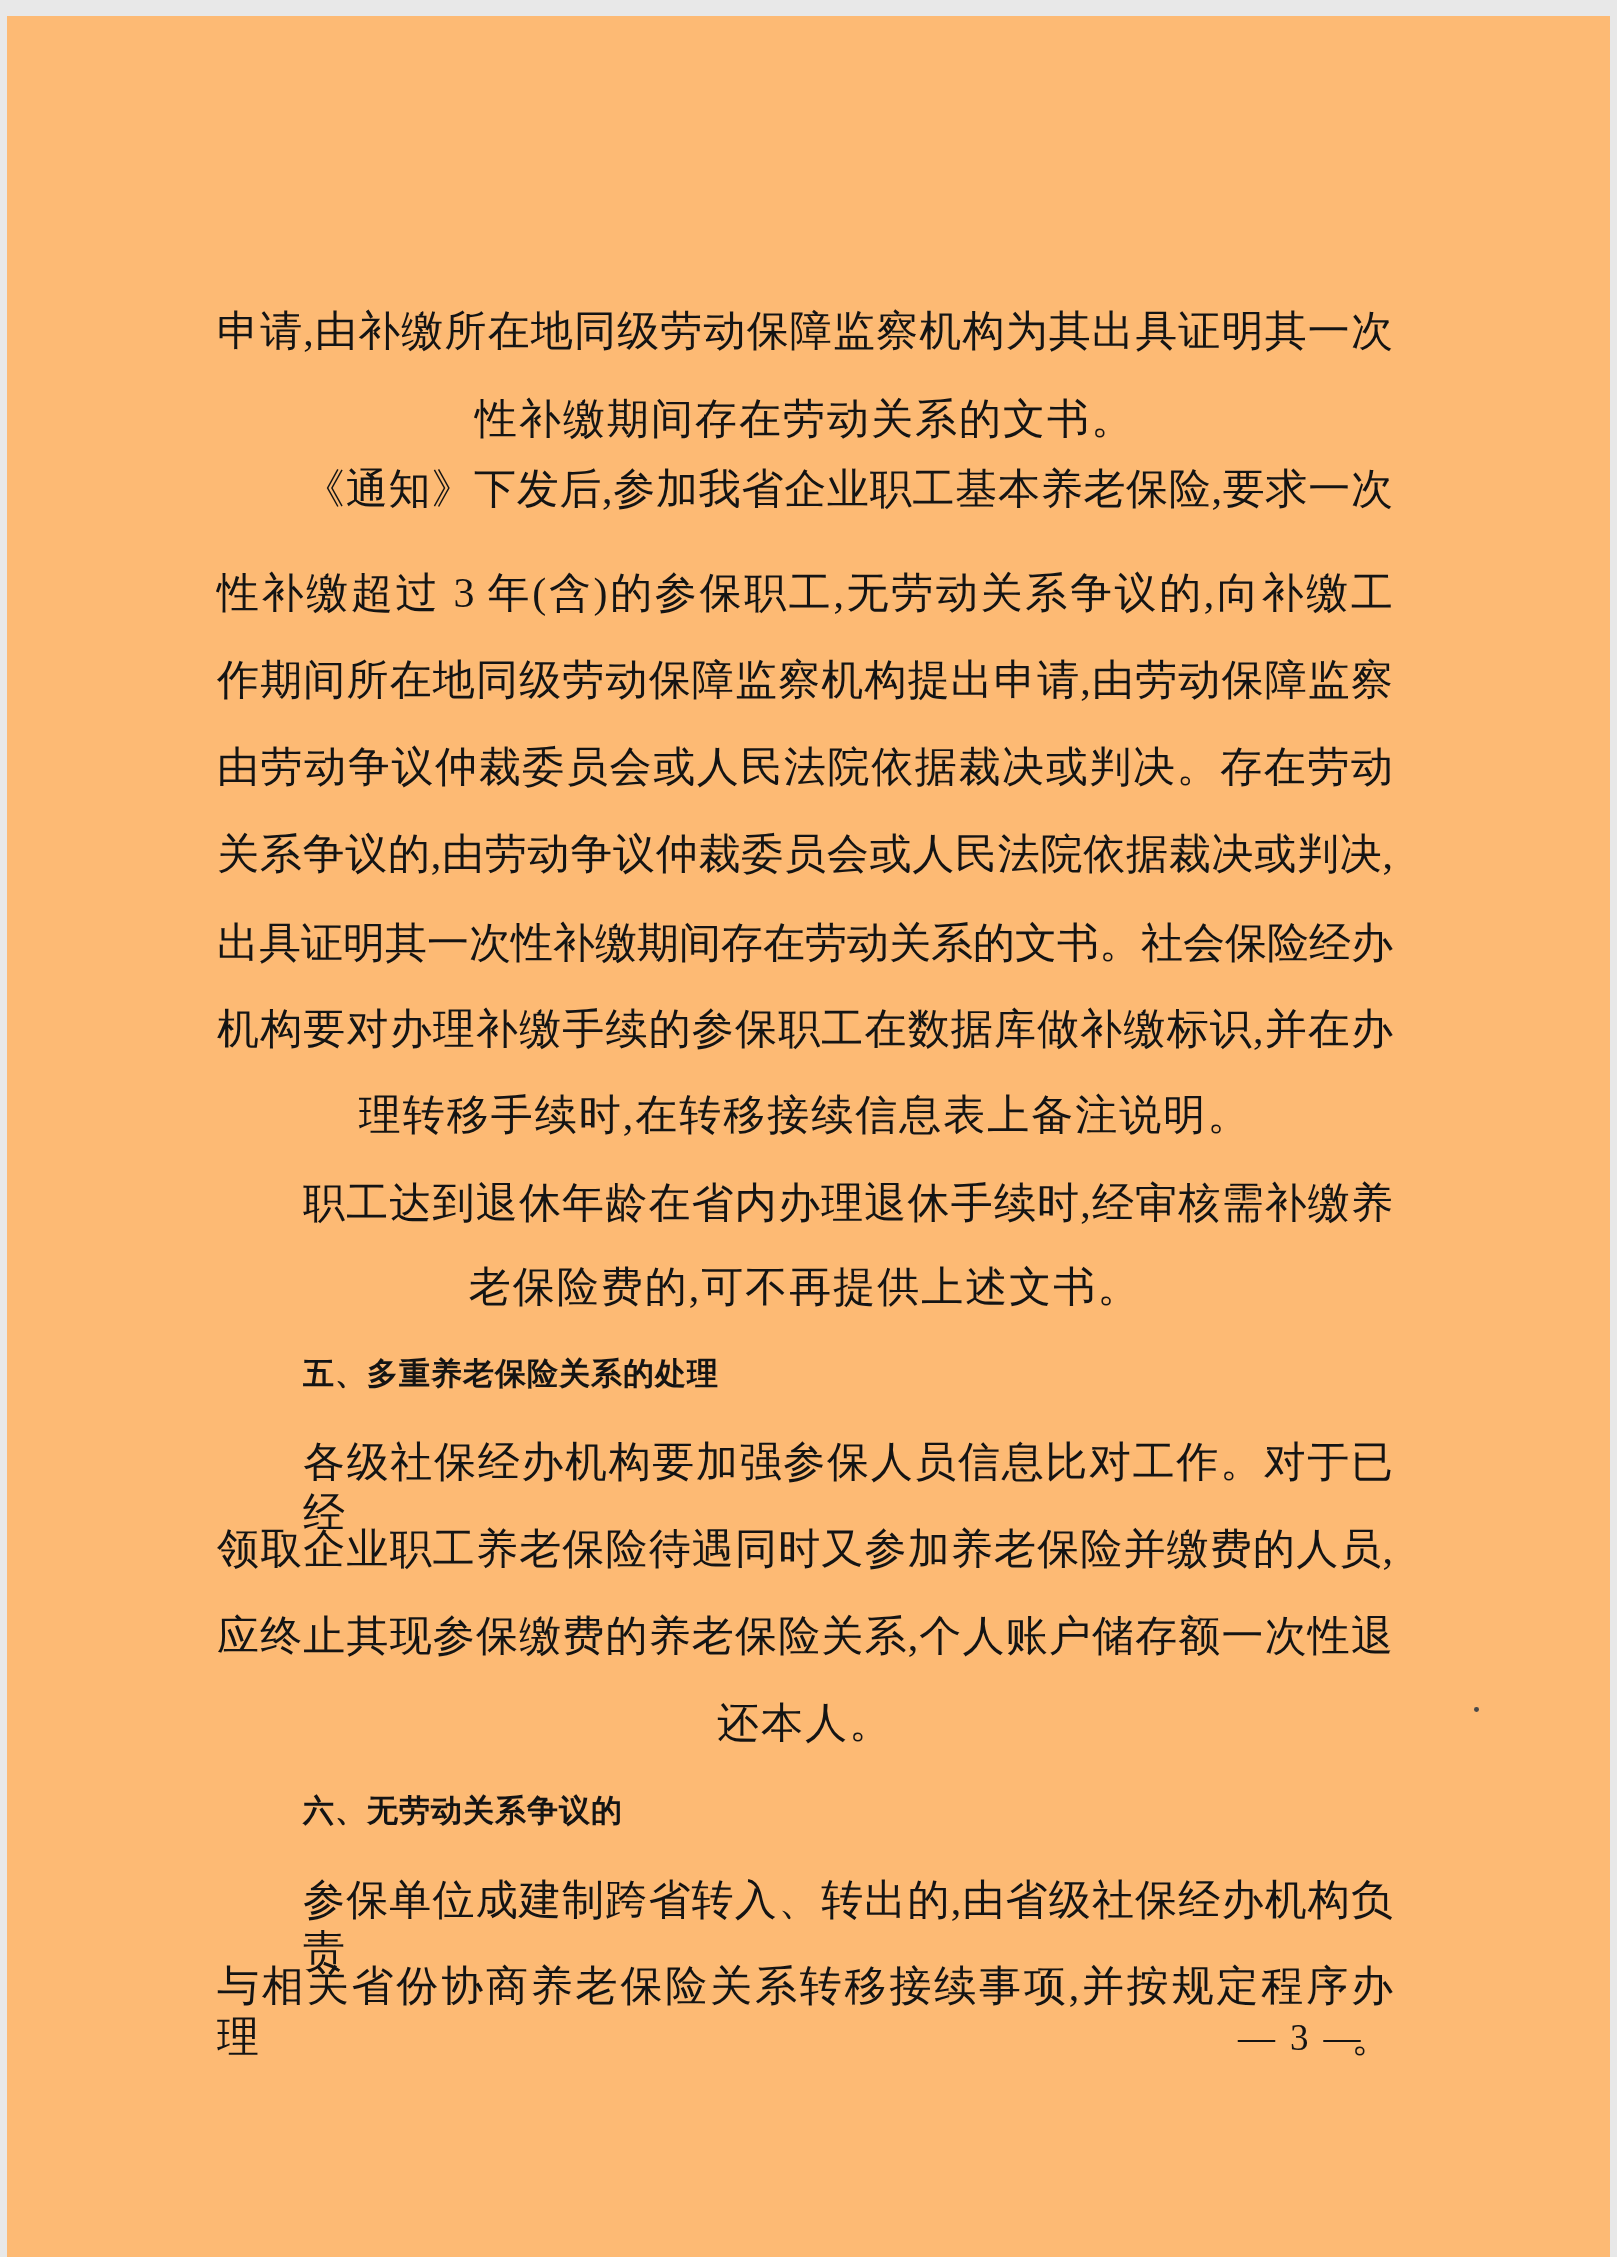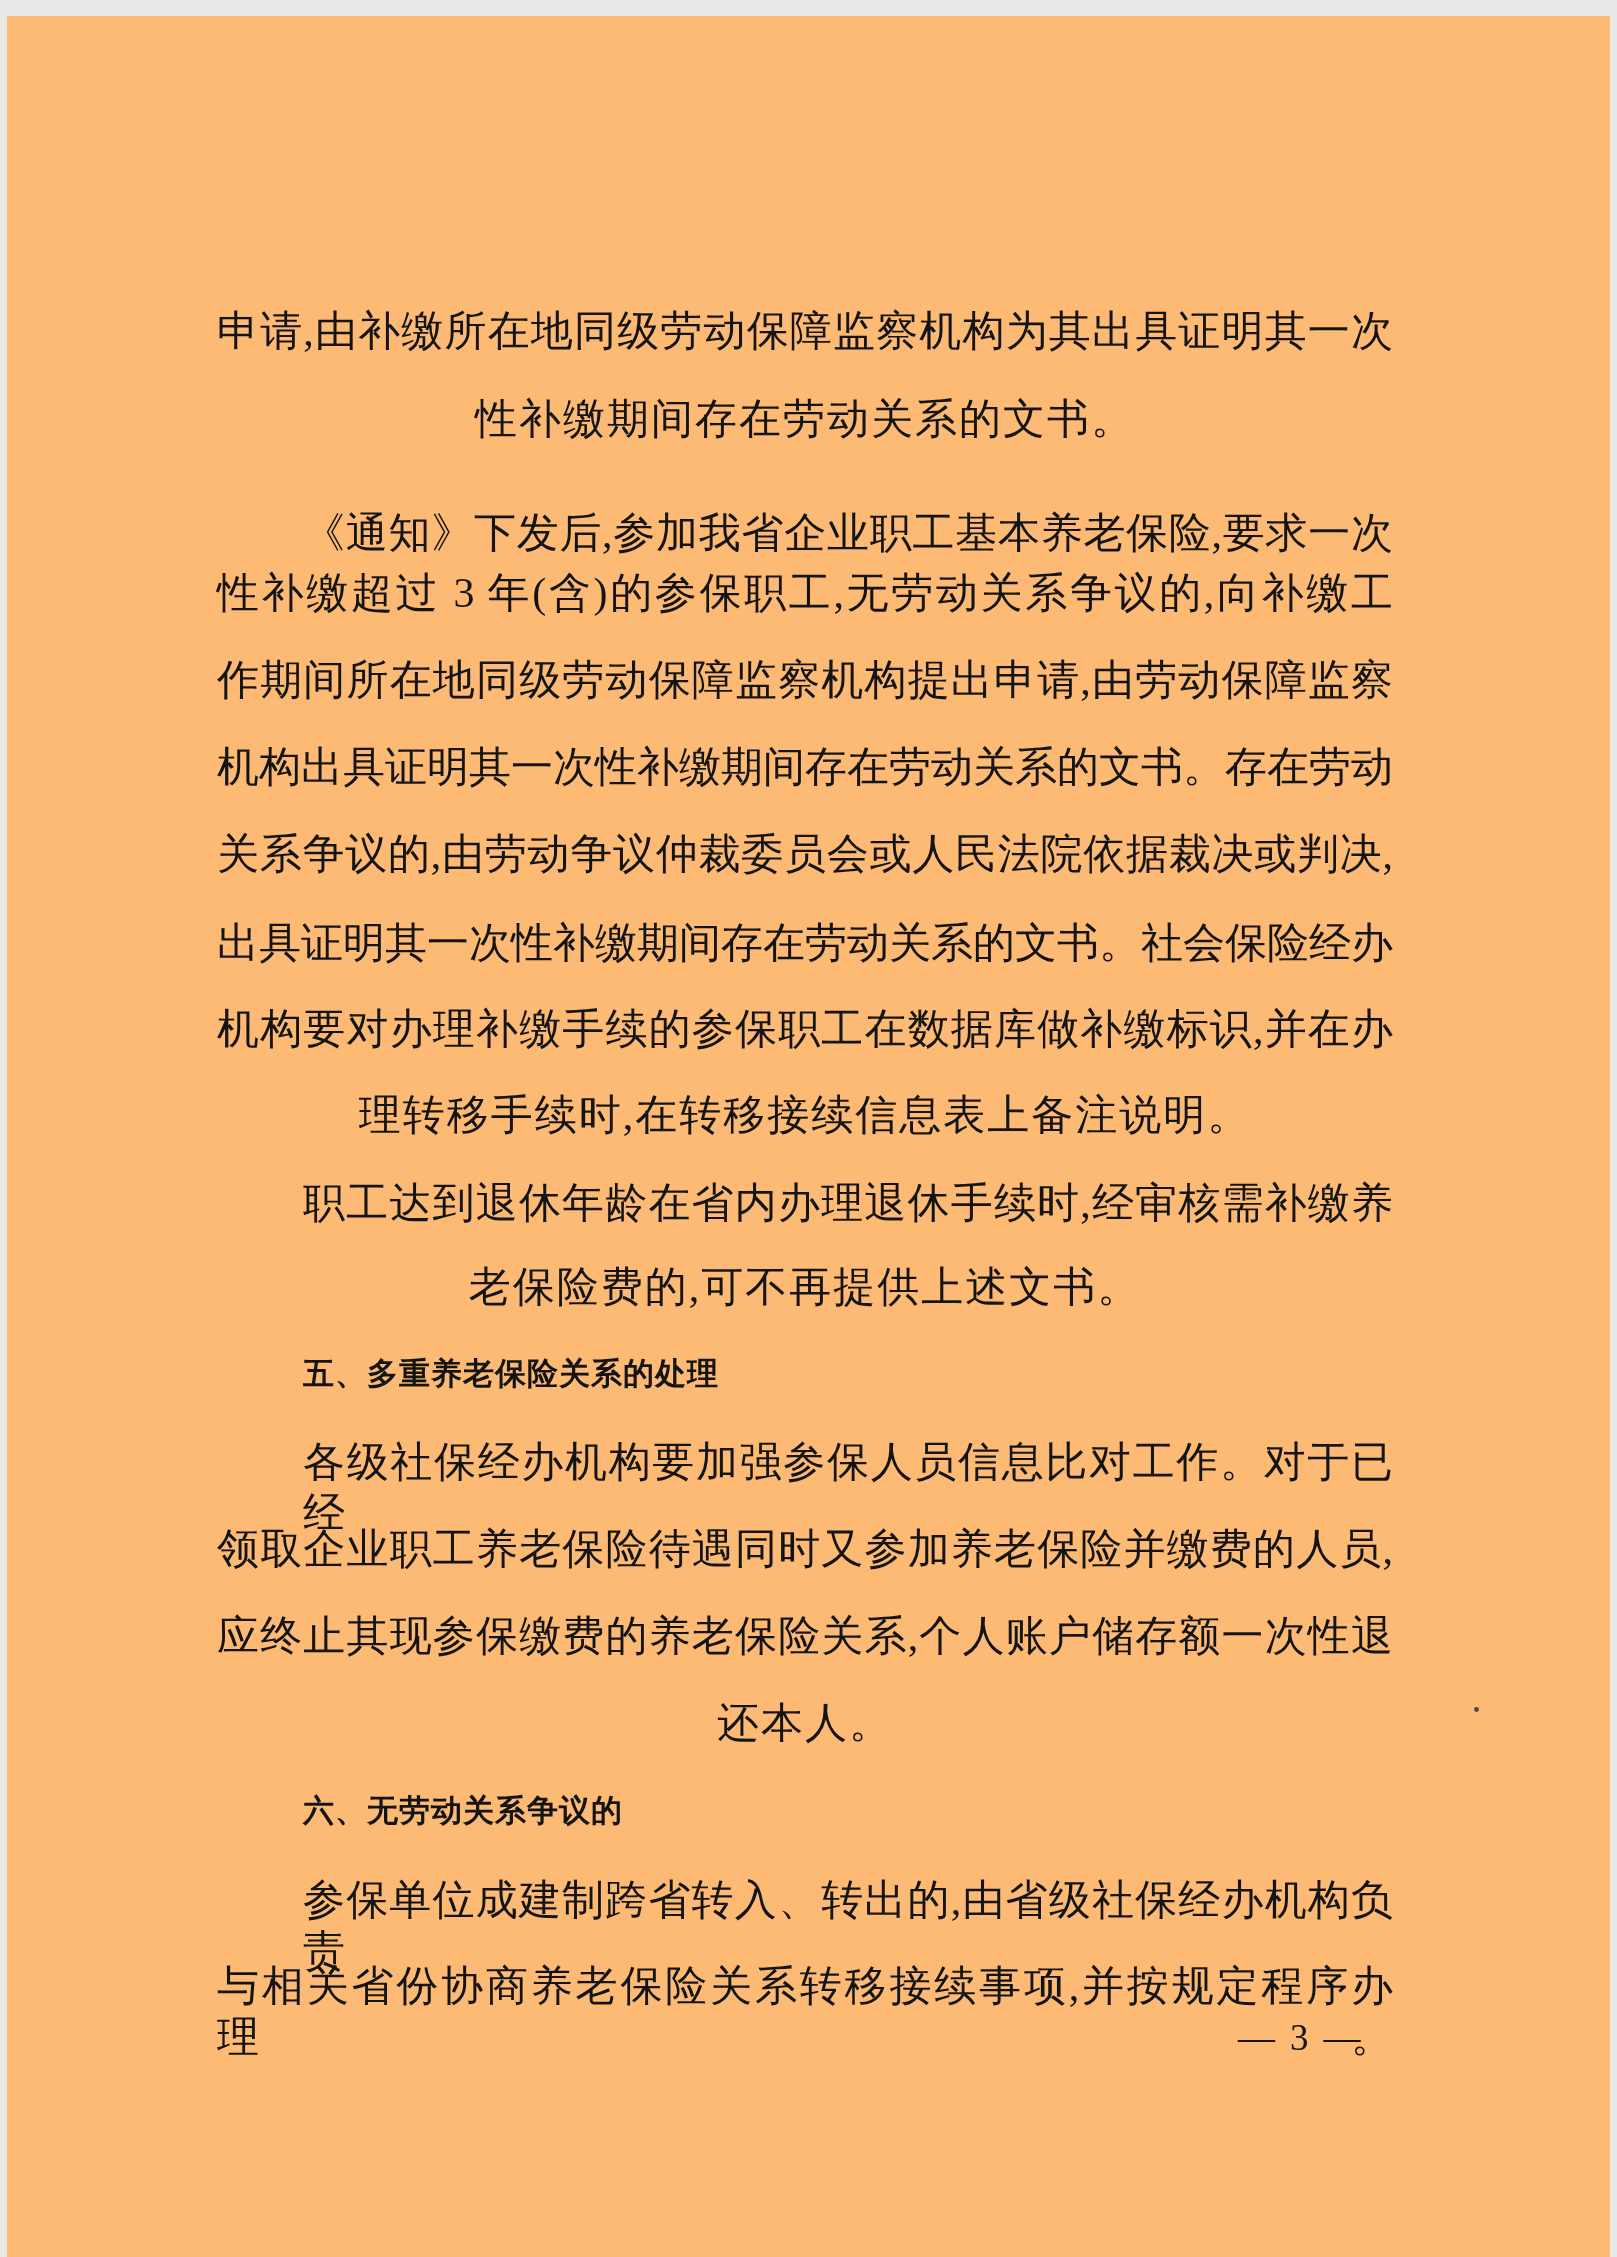"《通知》下发后,参加我省企业职工基本养老保险,要求一次" div.line { top: 492px -> 448px }
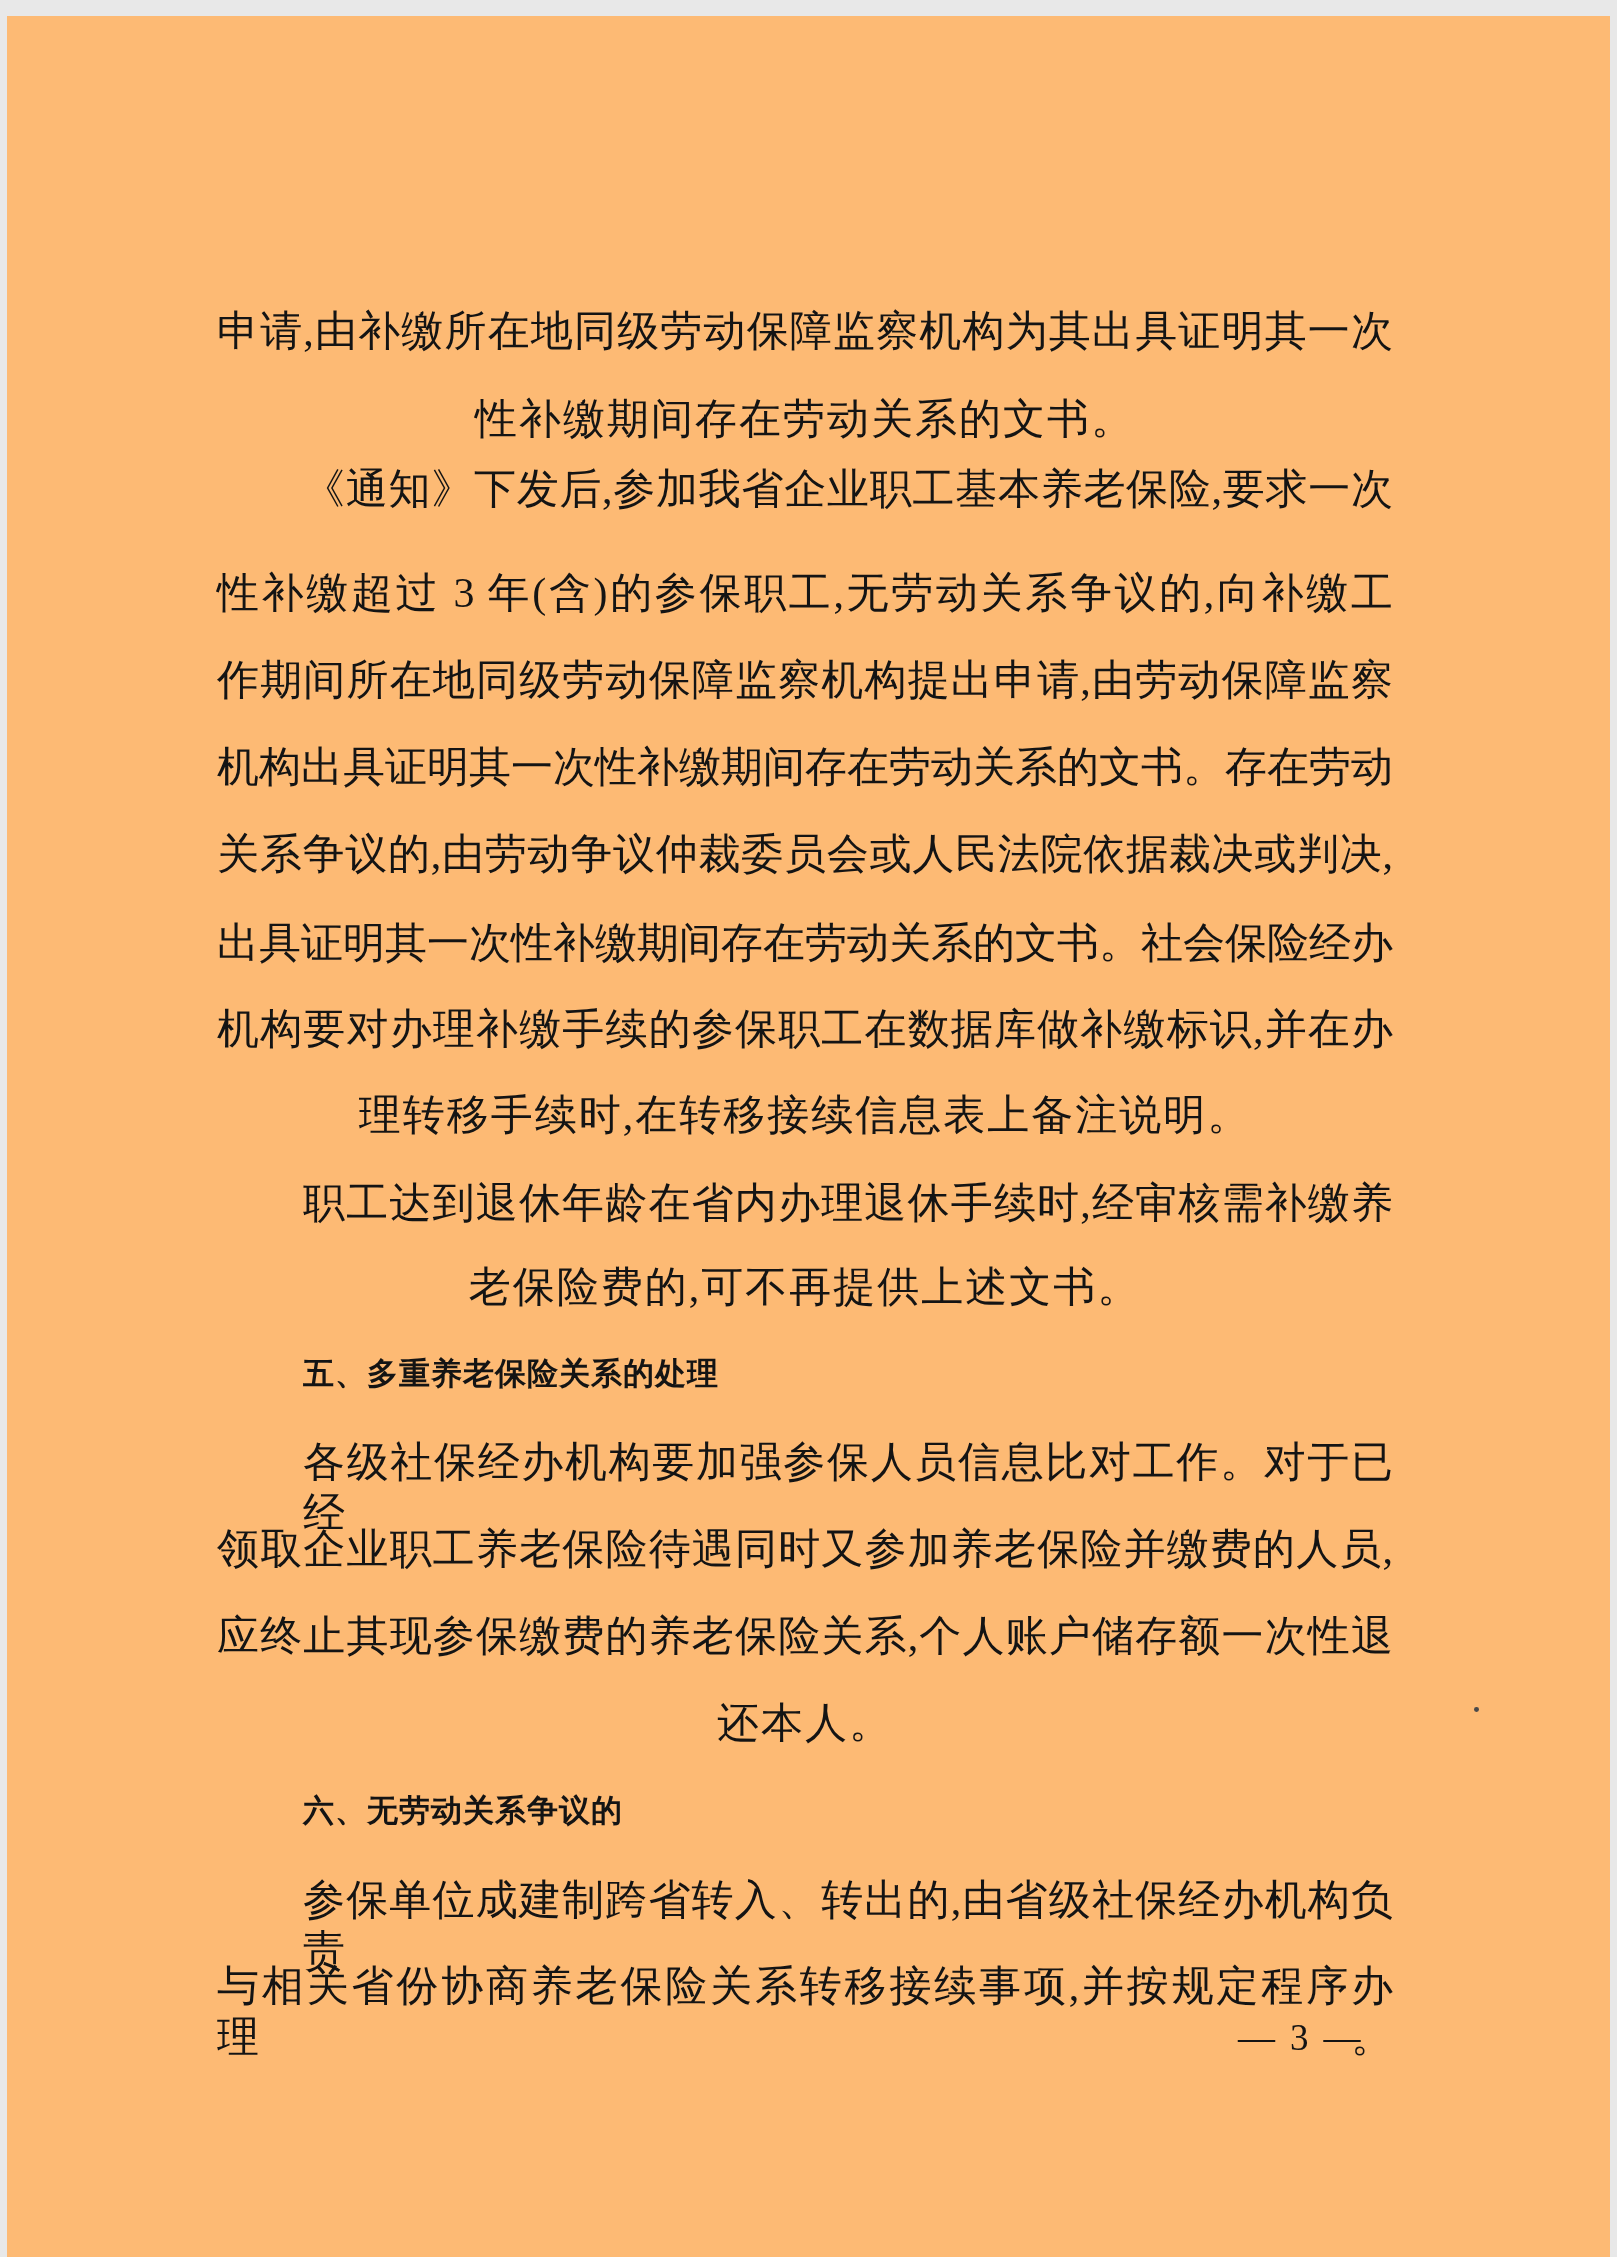"机构出具证明其一次性补缴期间存在劳动关系的文书。存在劳动" div.line { text: 机构出具证明其一次性补缴期间存在劳动关系的文书 -> 由劳动争议仲裁委员会或人民法院依据裁决或判决 }
